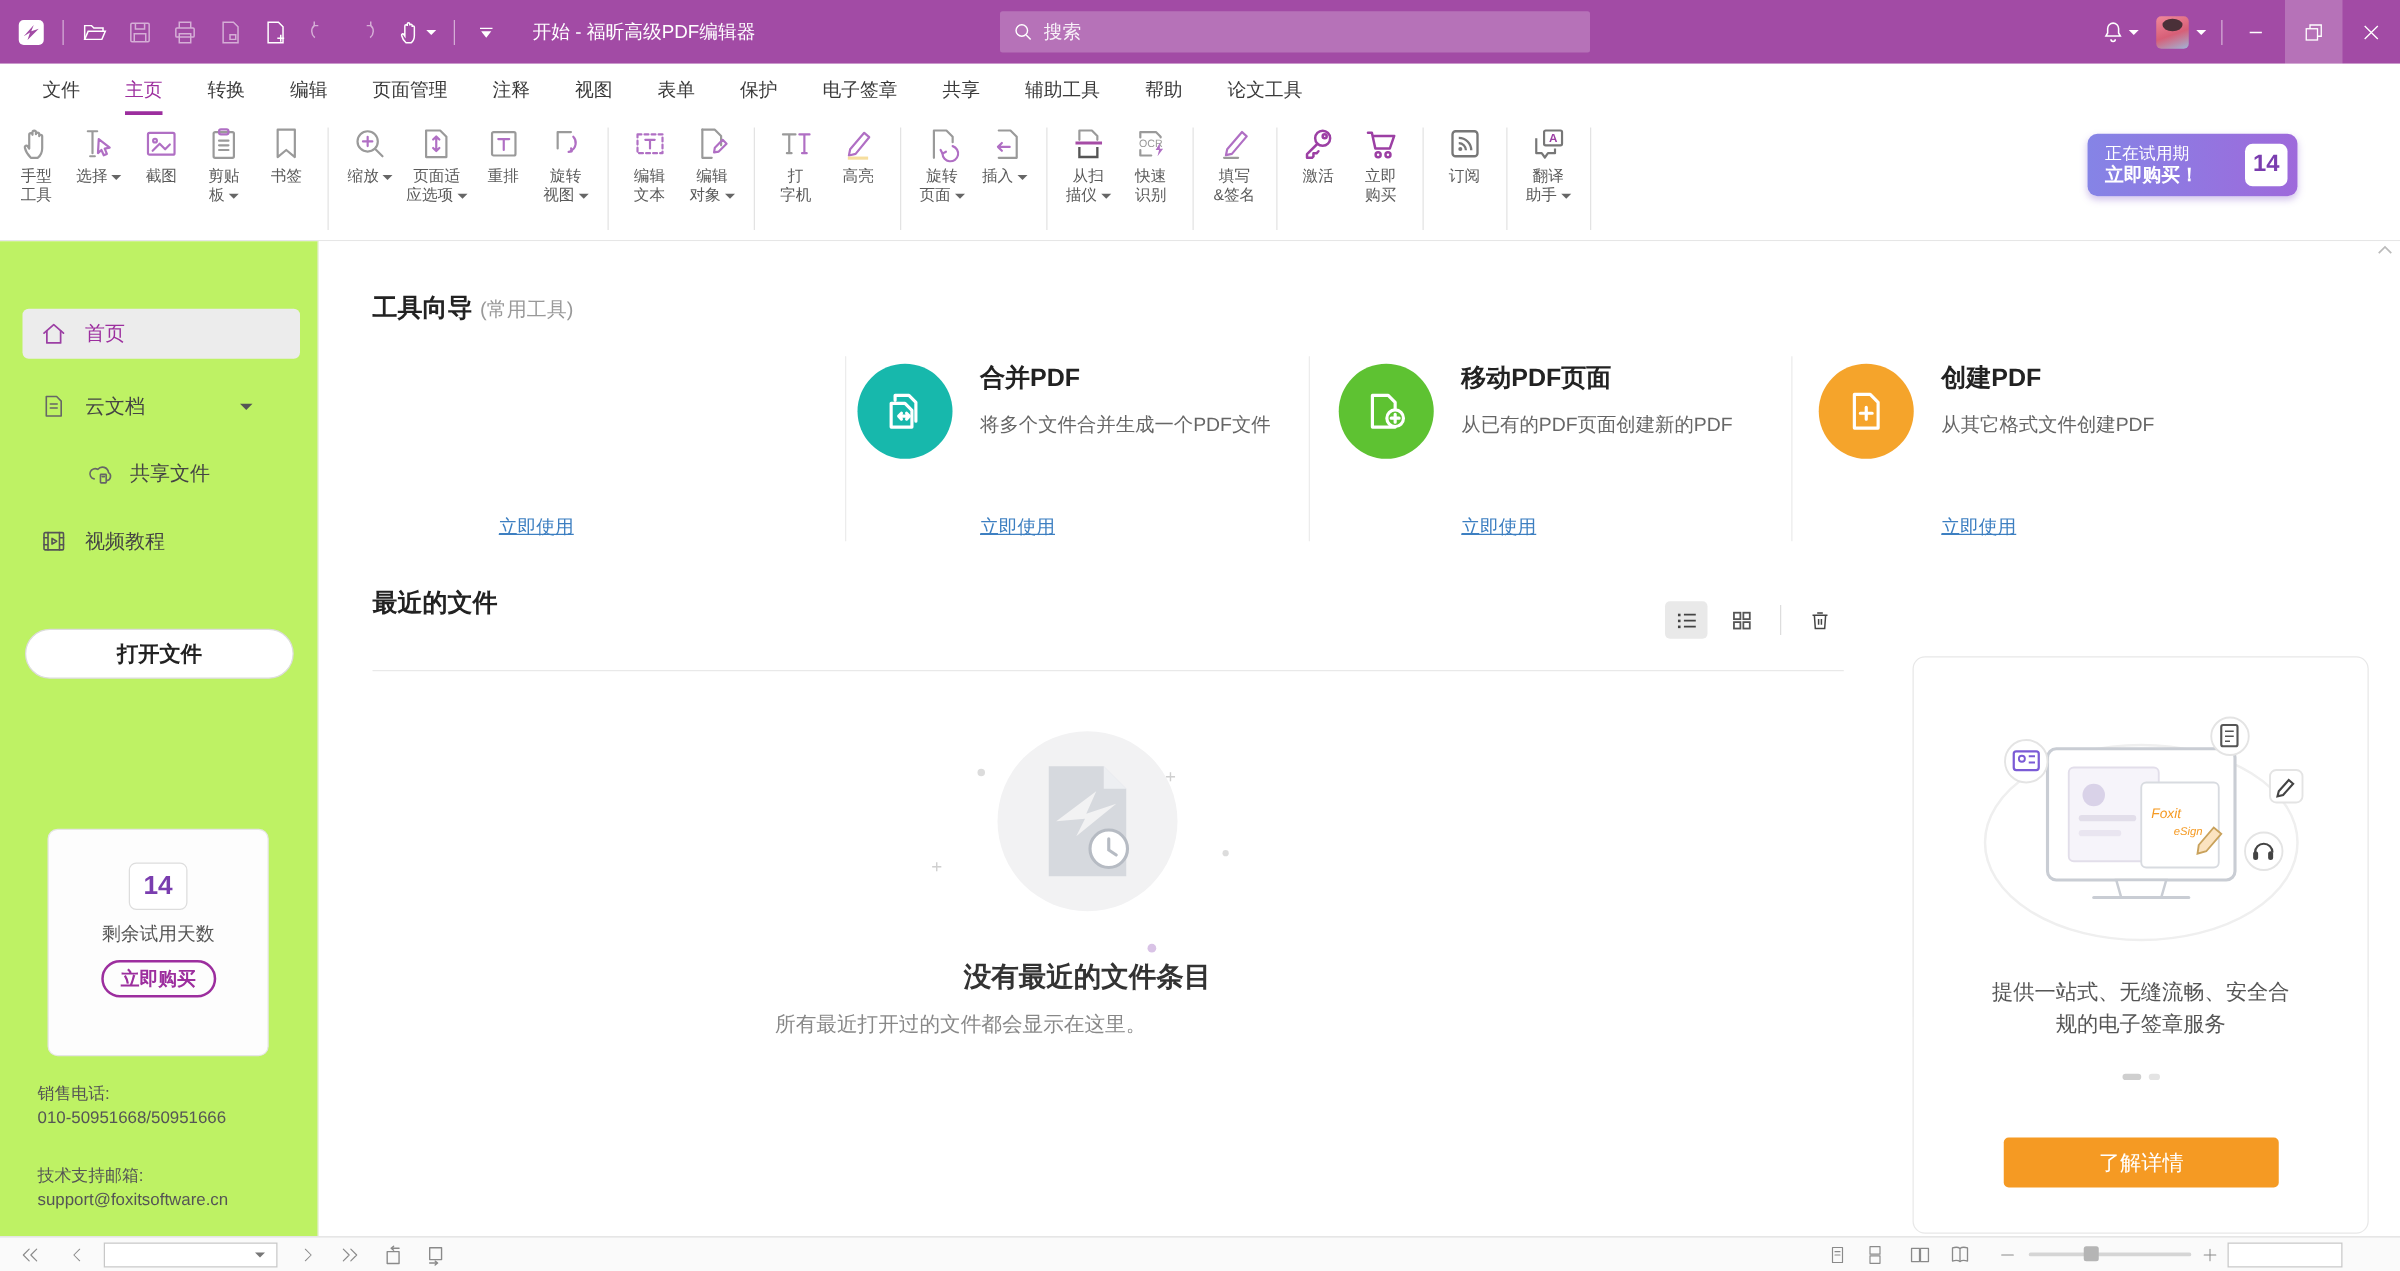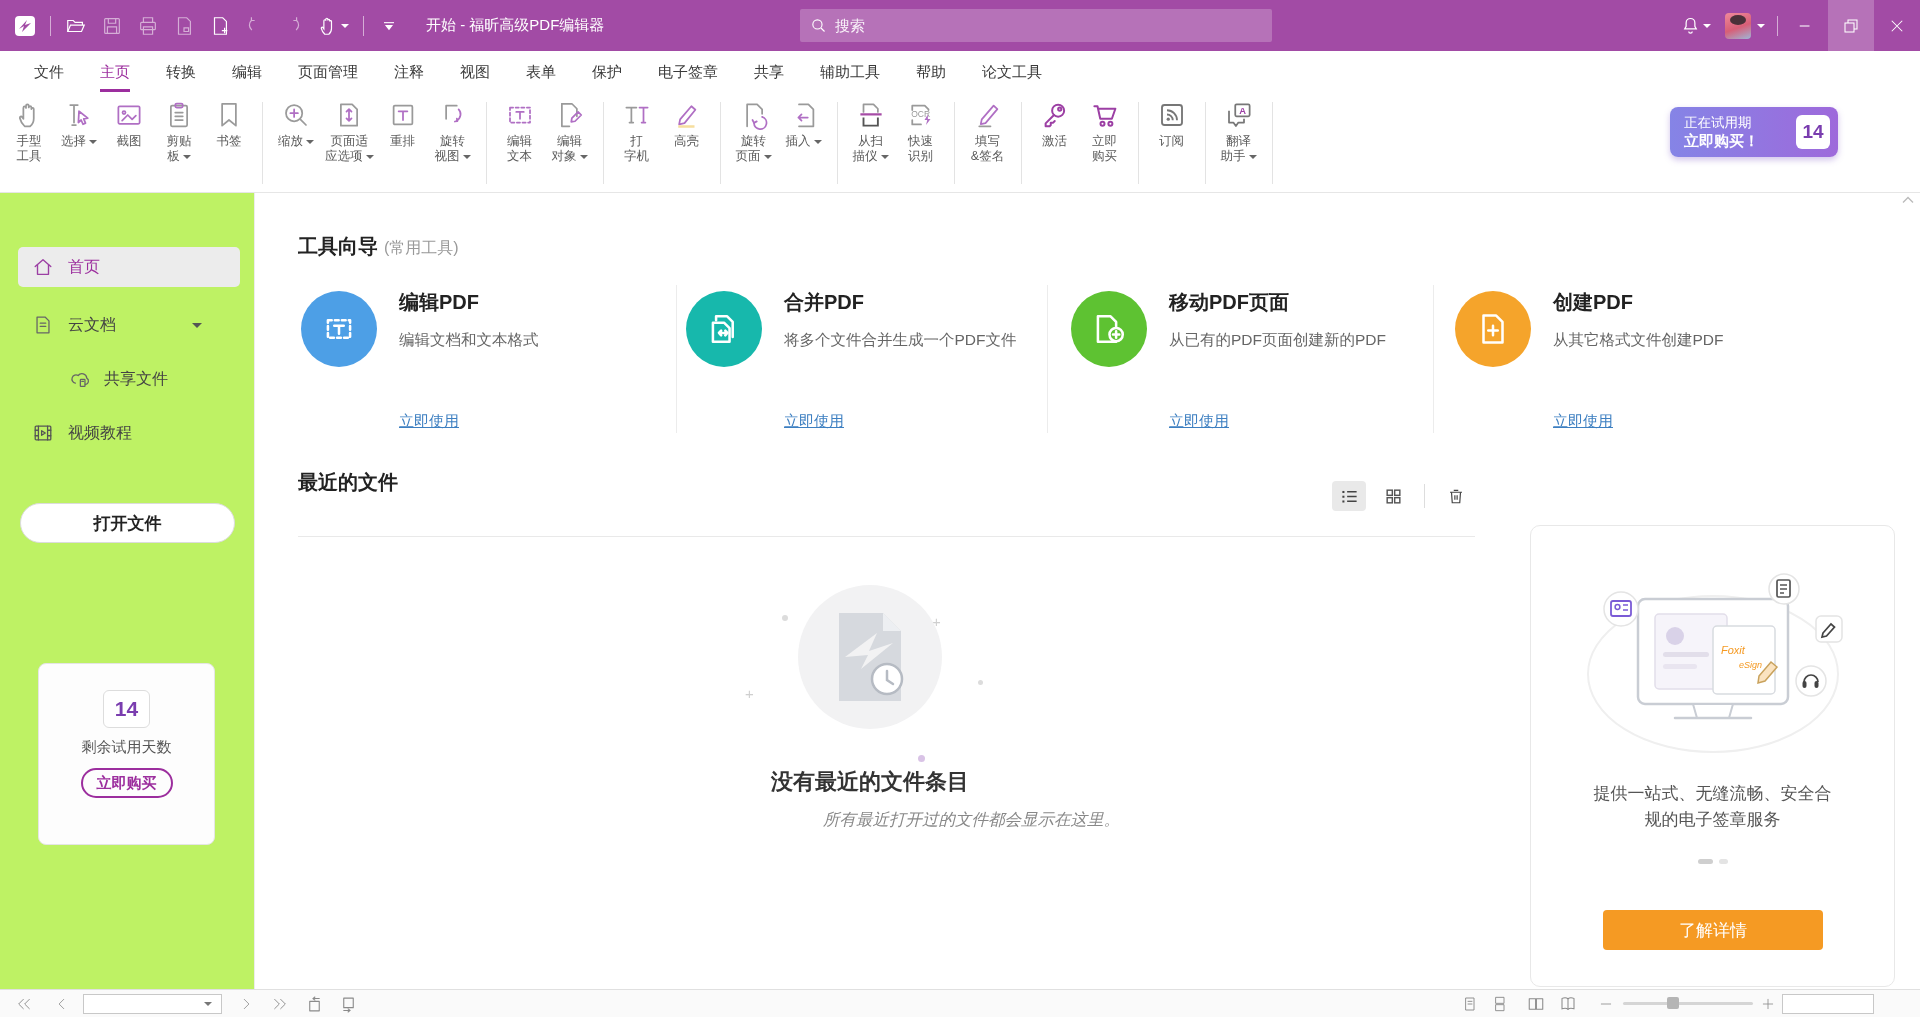"编辑PDF" div.card-inner { html: <div> <div> <svg> <rect></rect> <path></path> </svg> </div> <div> <div>编辑PDF</div> <div>编辑文档和文本格式</div> </div> </div> -> none }
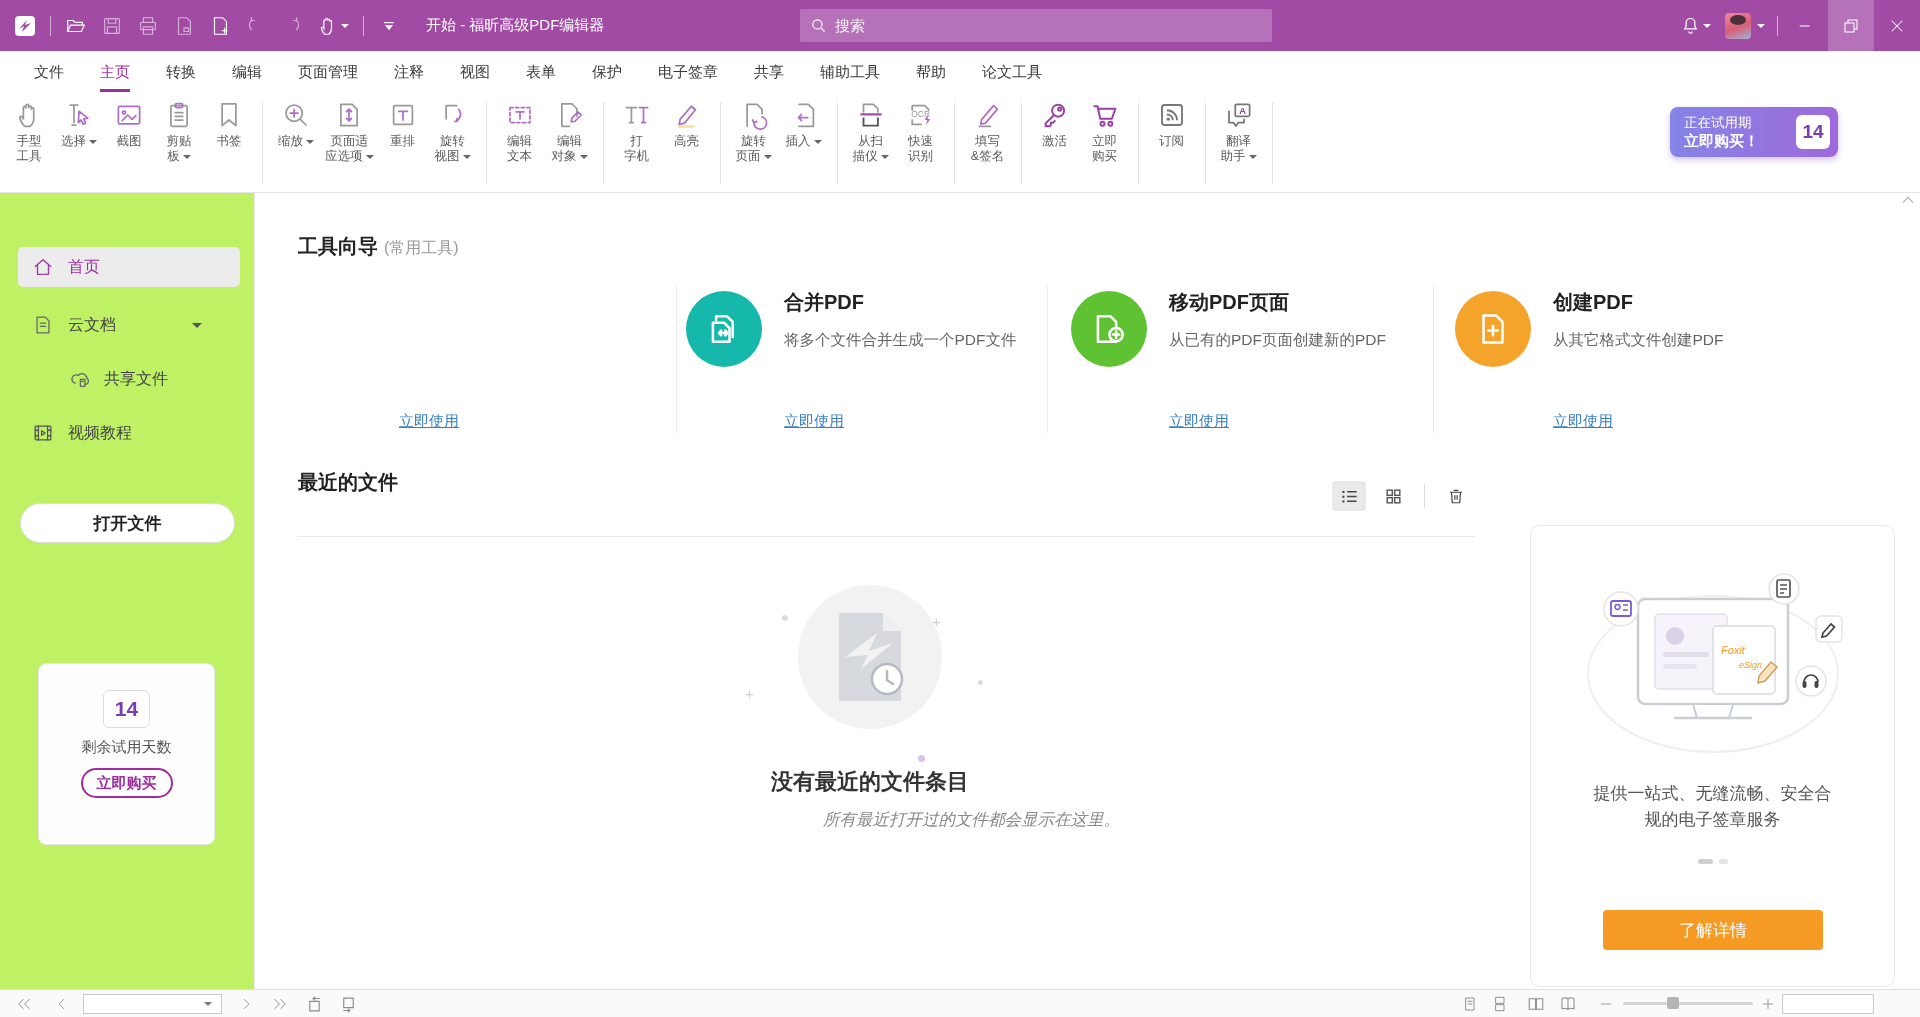"所有最近打开过的文件都会显示在这里。" .empty-hint { font-style: italic -> none; text-align: right -> left }
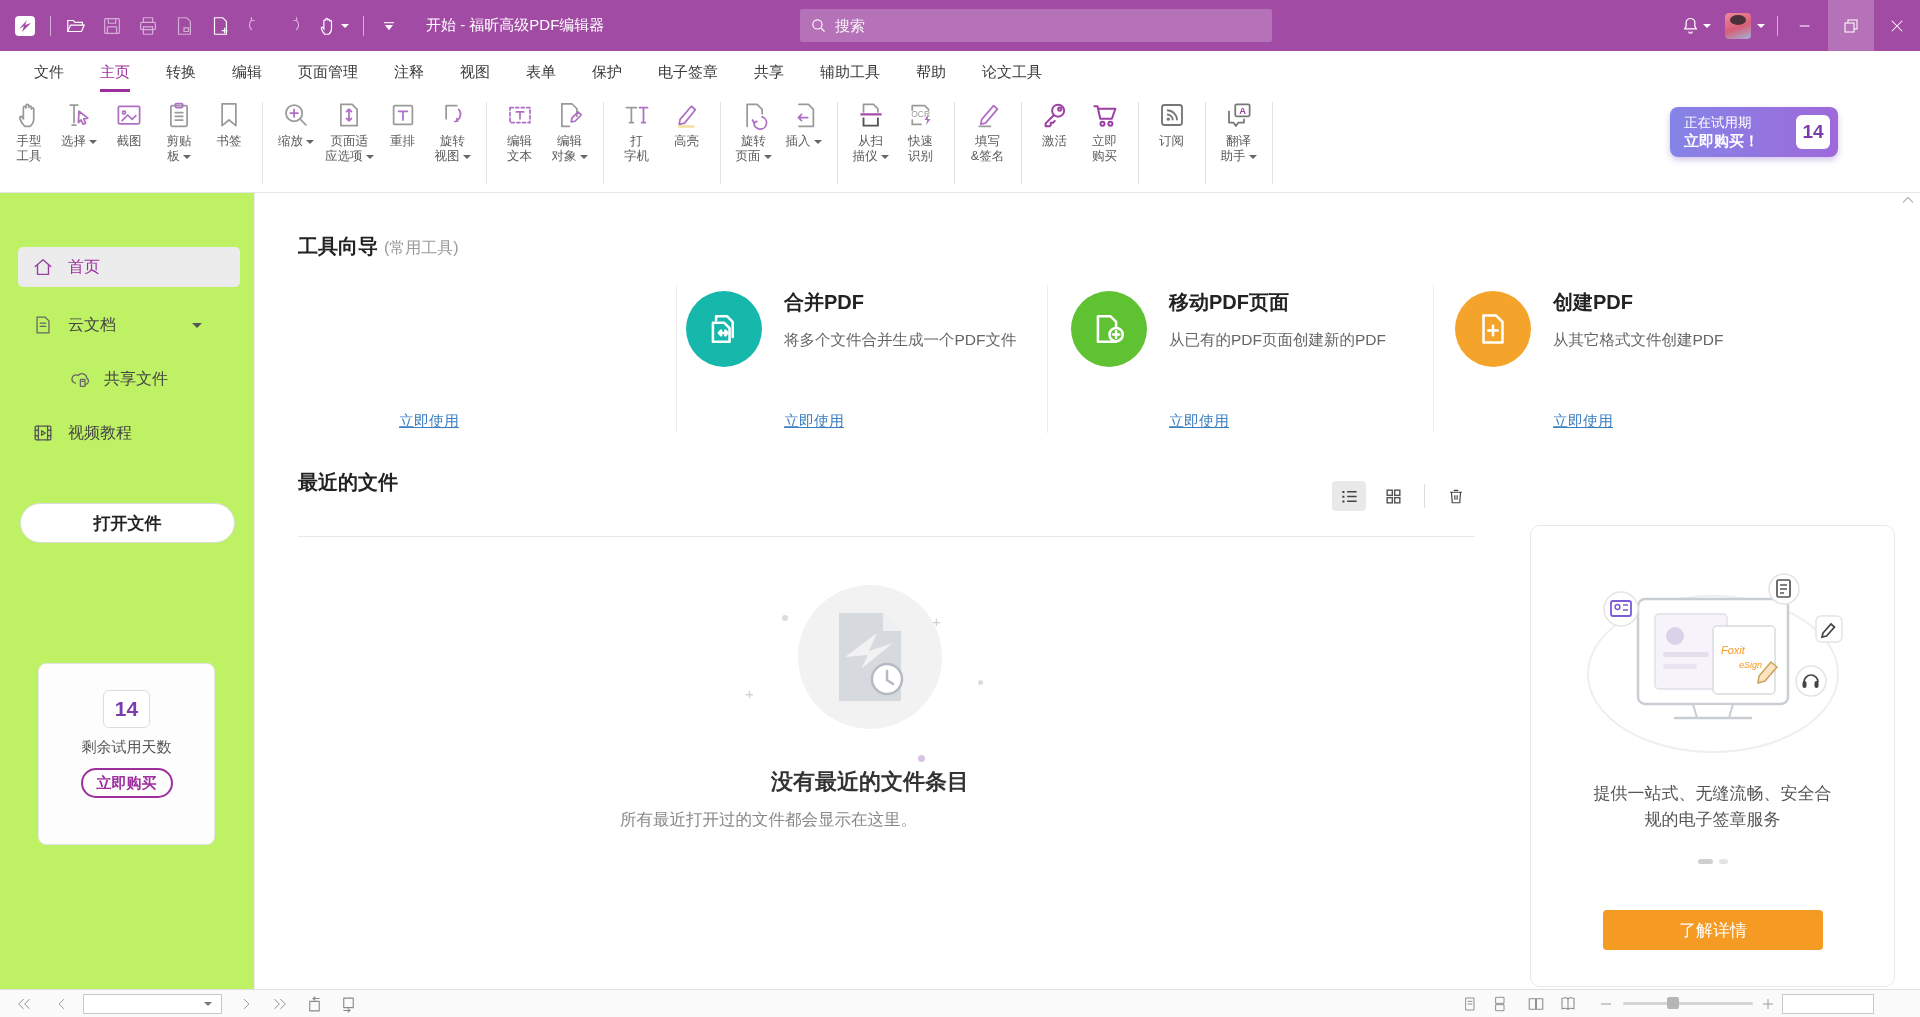"销售电话:" div.contact { html: none -> <div> <div>销售电话:</div> <div>010-50951668/50951666</div> <div>技术支持邮箱:</div> <div>support@foxitsoftware.cn</div> </div> }
